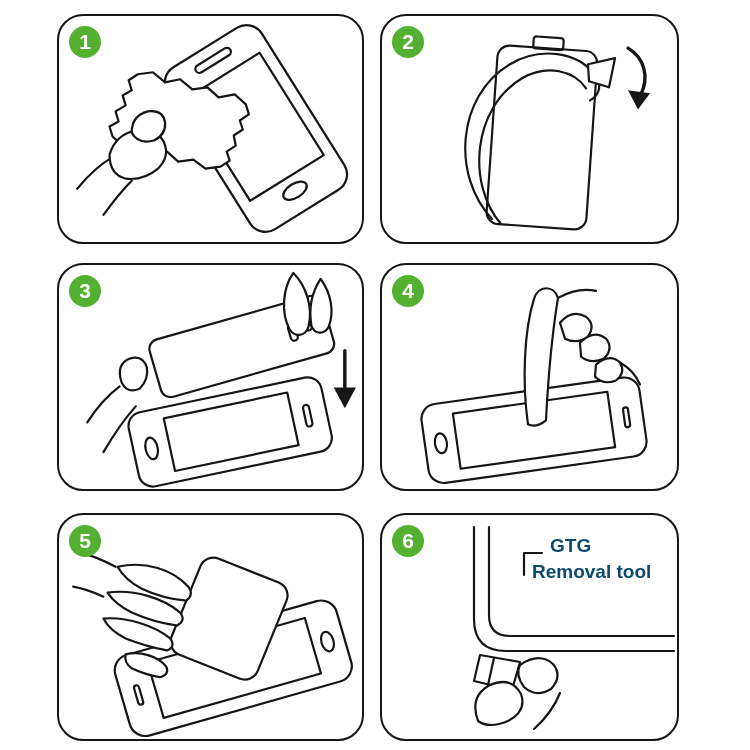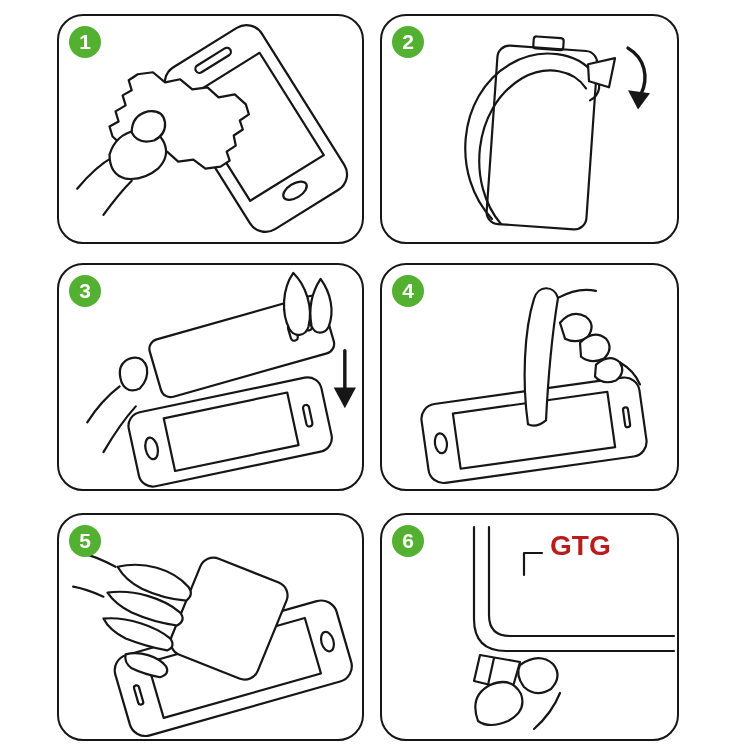"GTG" .gtg-label { color: #b91c1c -> #0c4a6e; font-size: 28px -> 19px }
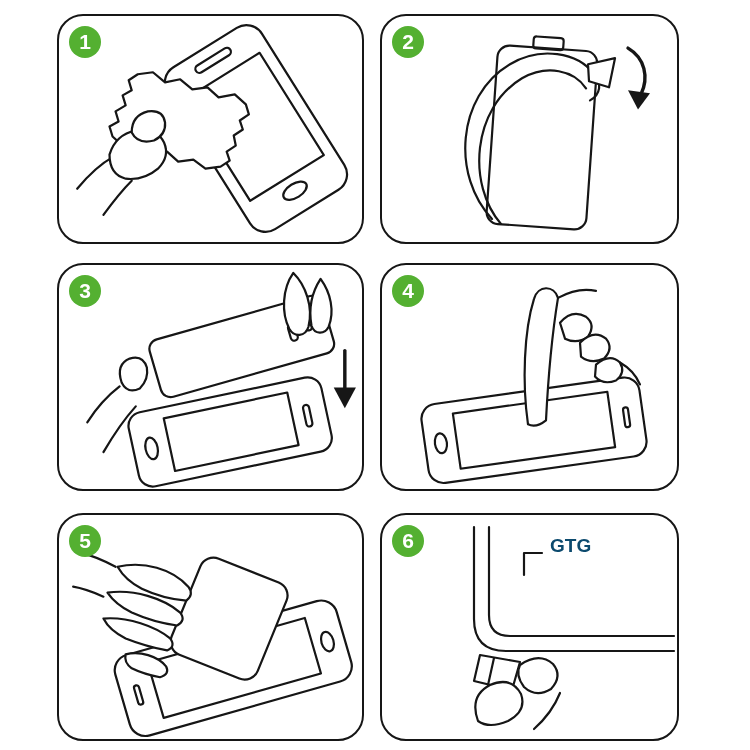"Removal tool" div.l2 { html: none -> <div>Removal tool</div> }
